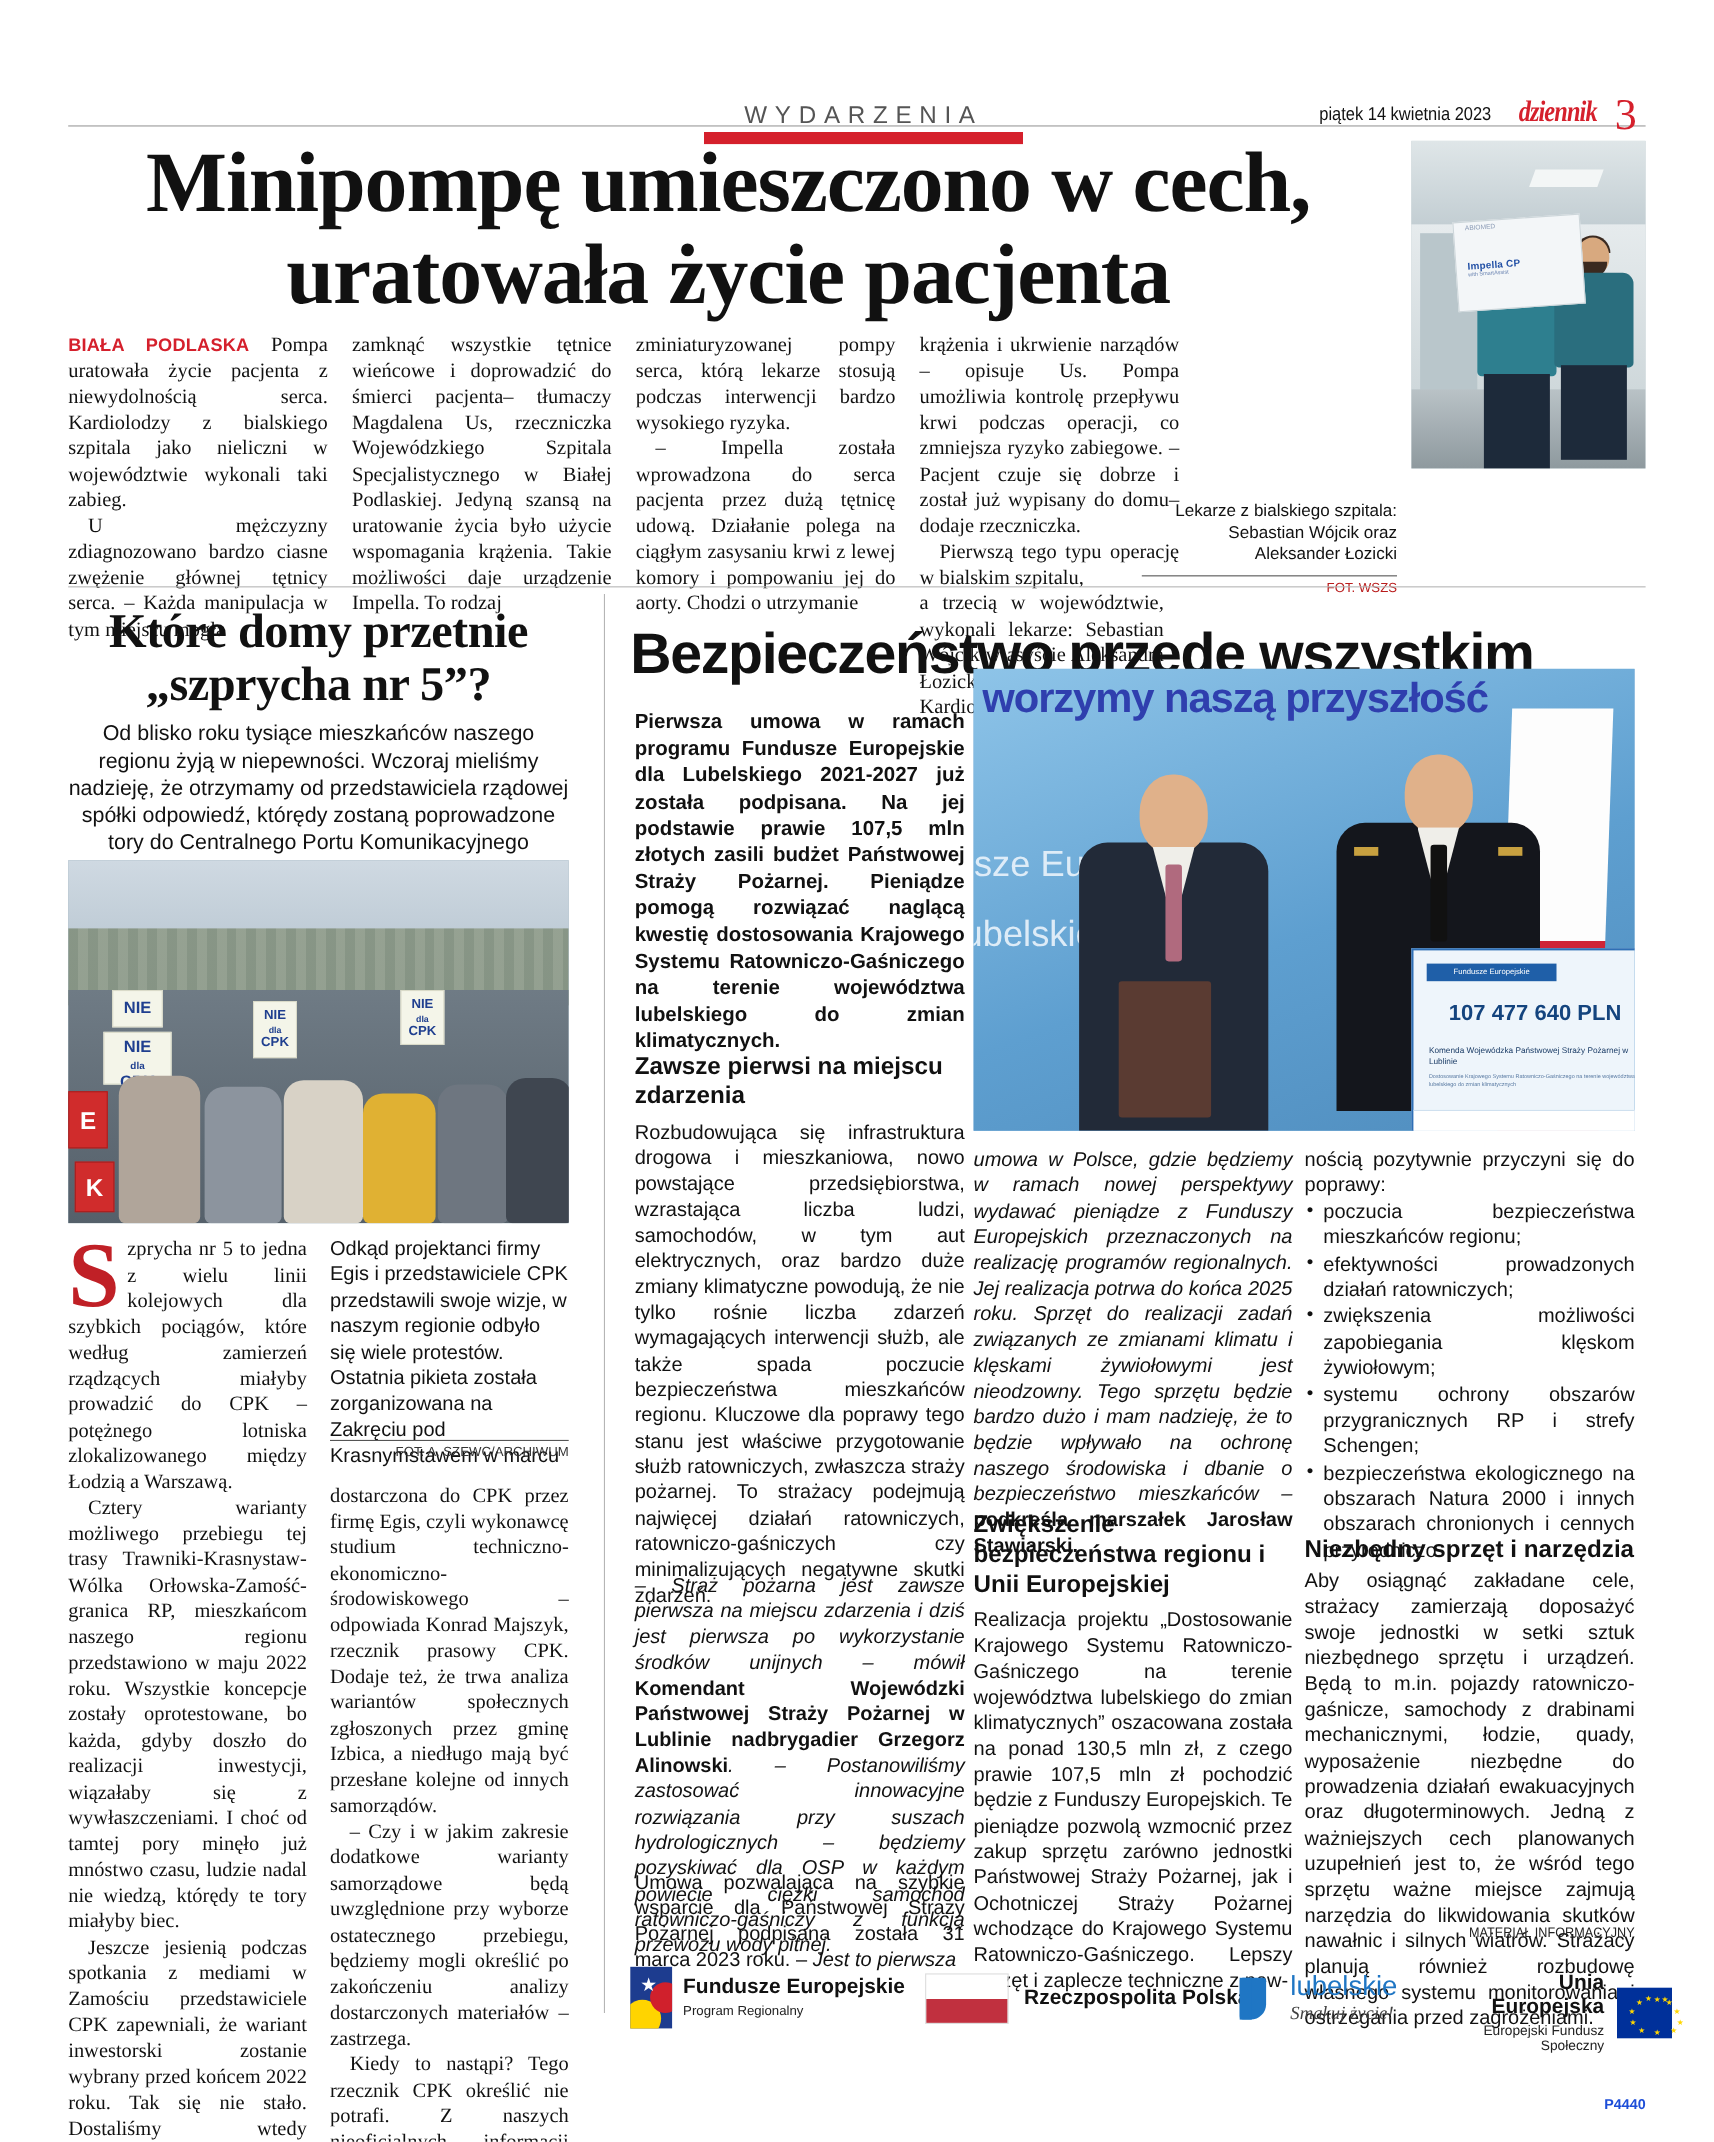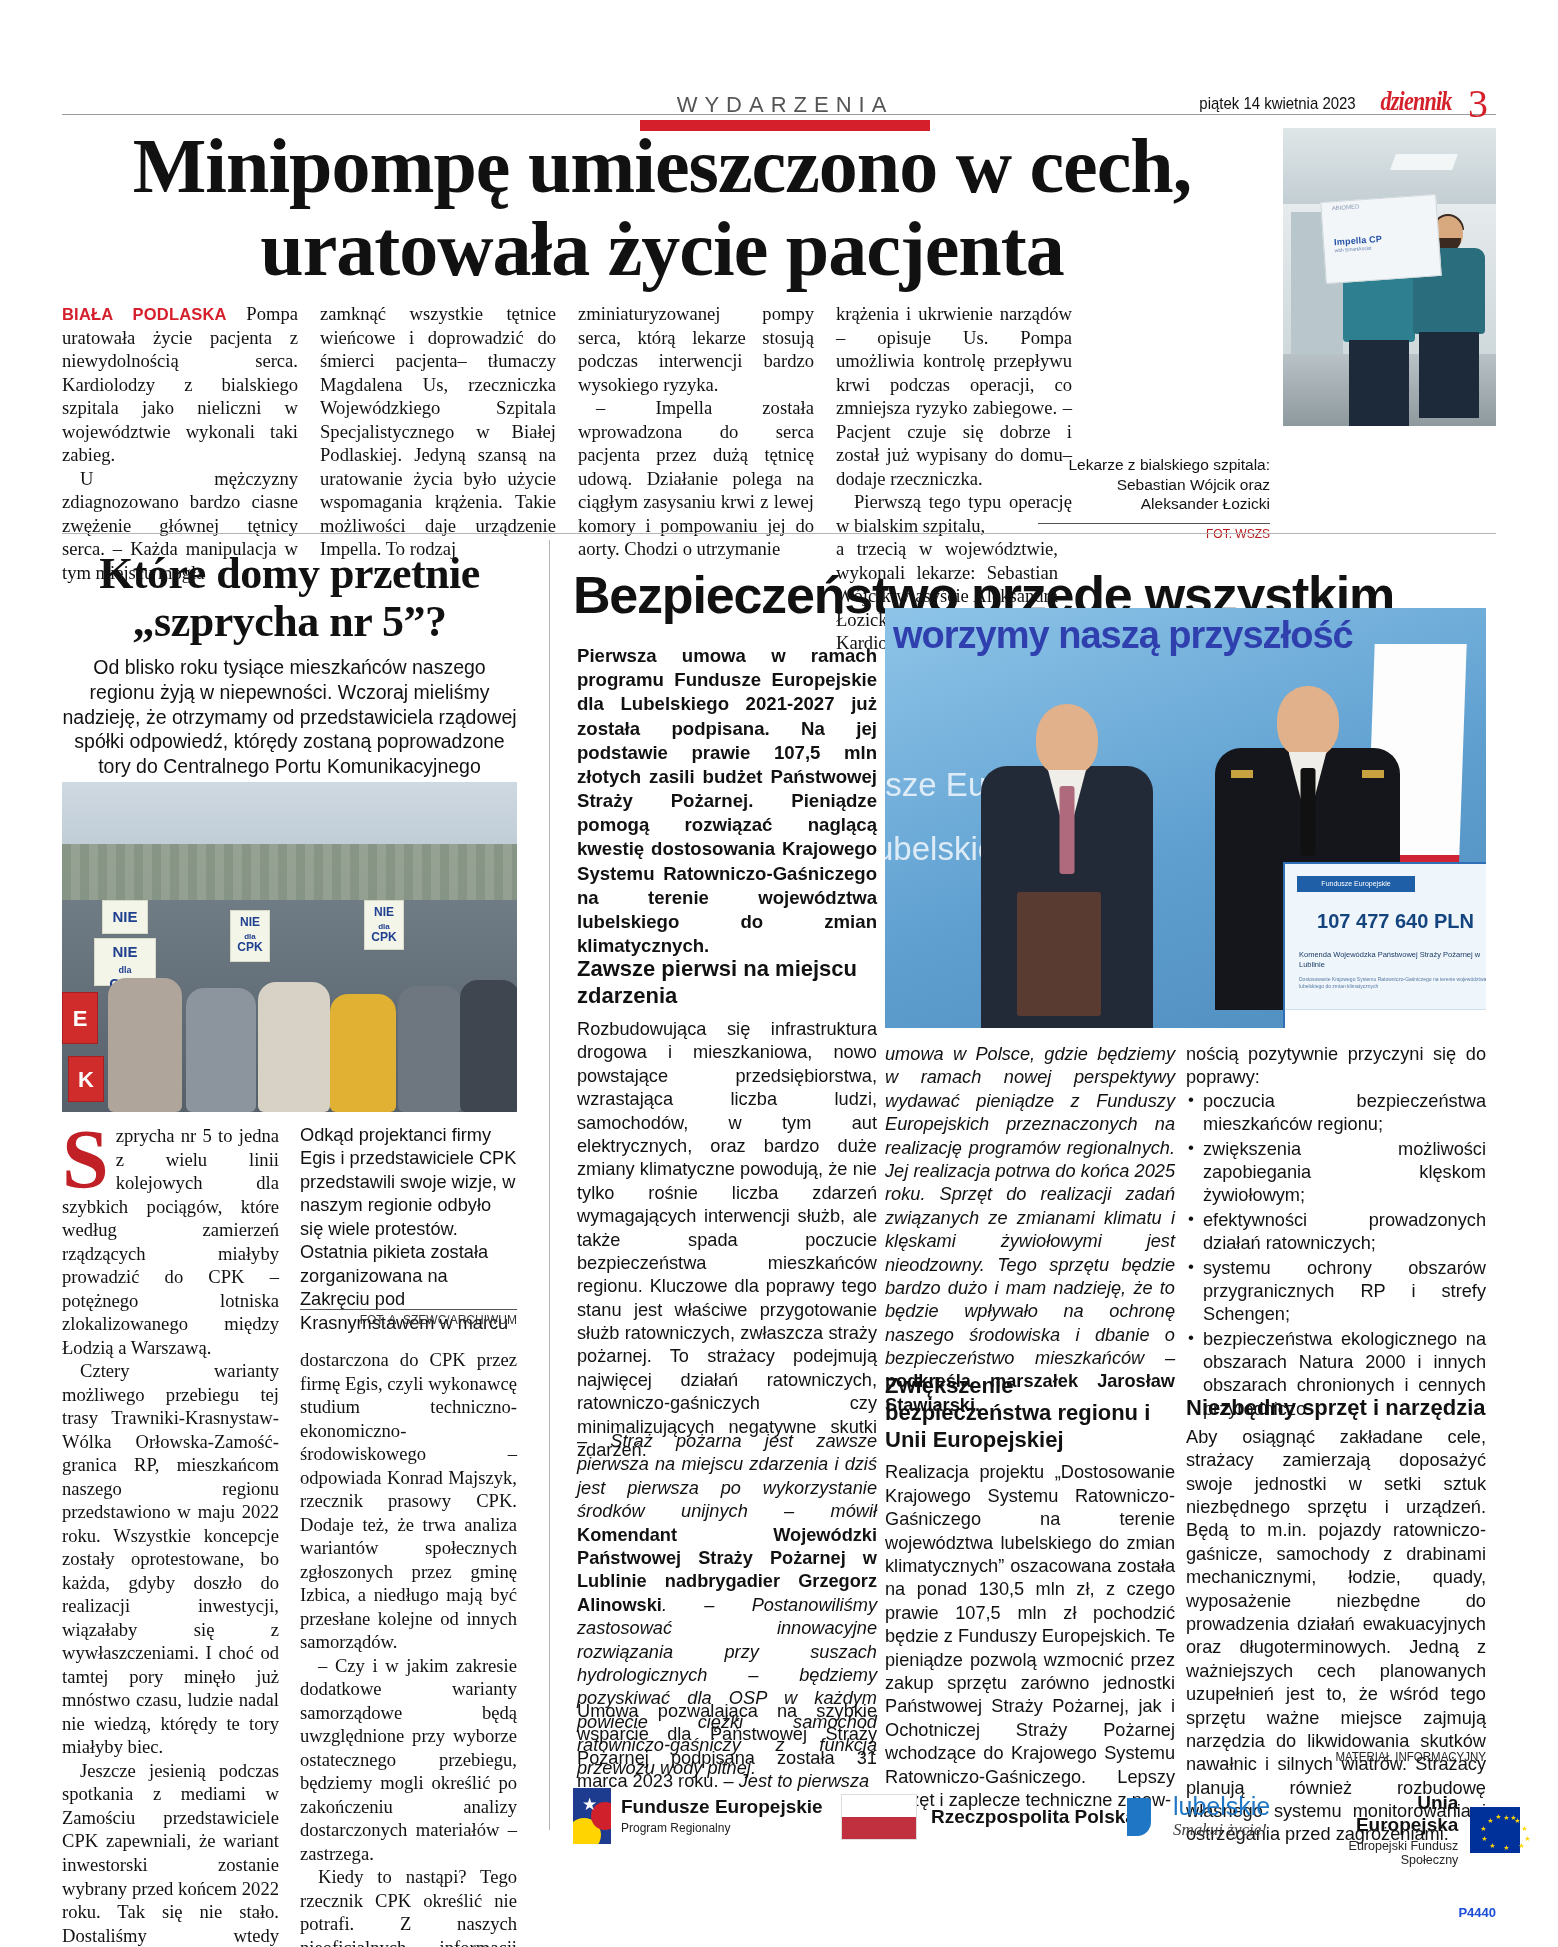"zwiększenia możliwości zapobiegania" li { order: before "efektywności prowadzonych działań" -> after "efektywności prowadzonych działań" }
